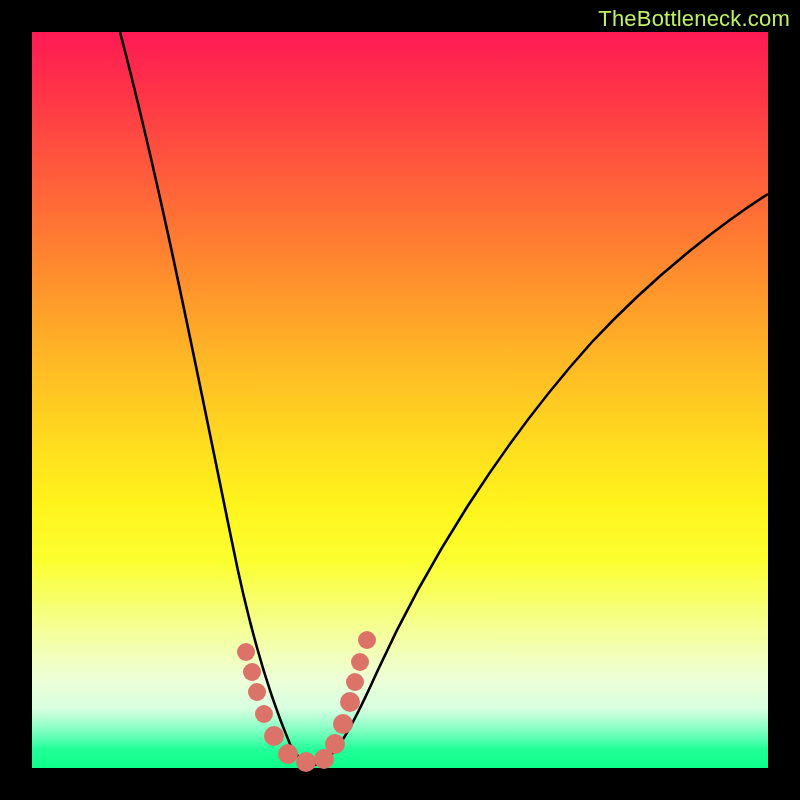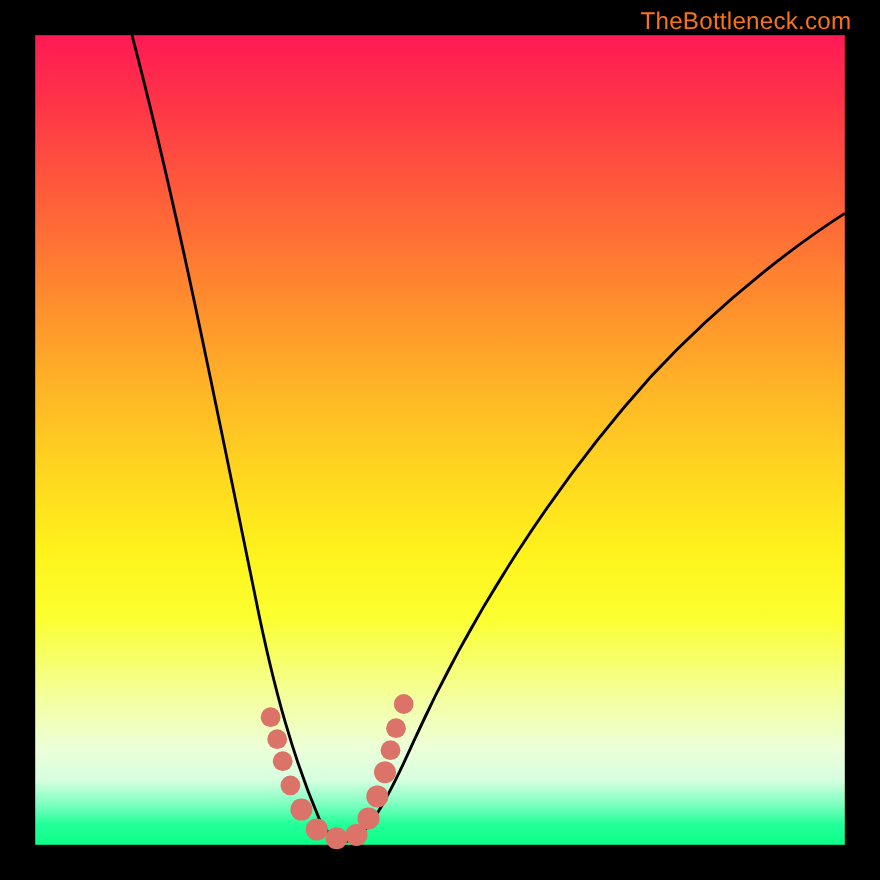"TheBottleneck.com" .watermark { color: #f97316 -> #bef264; right: 26px -> 10px }
